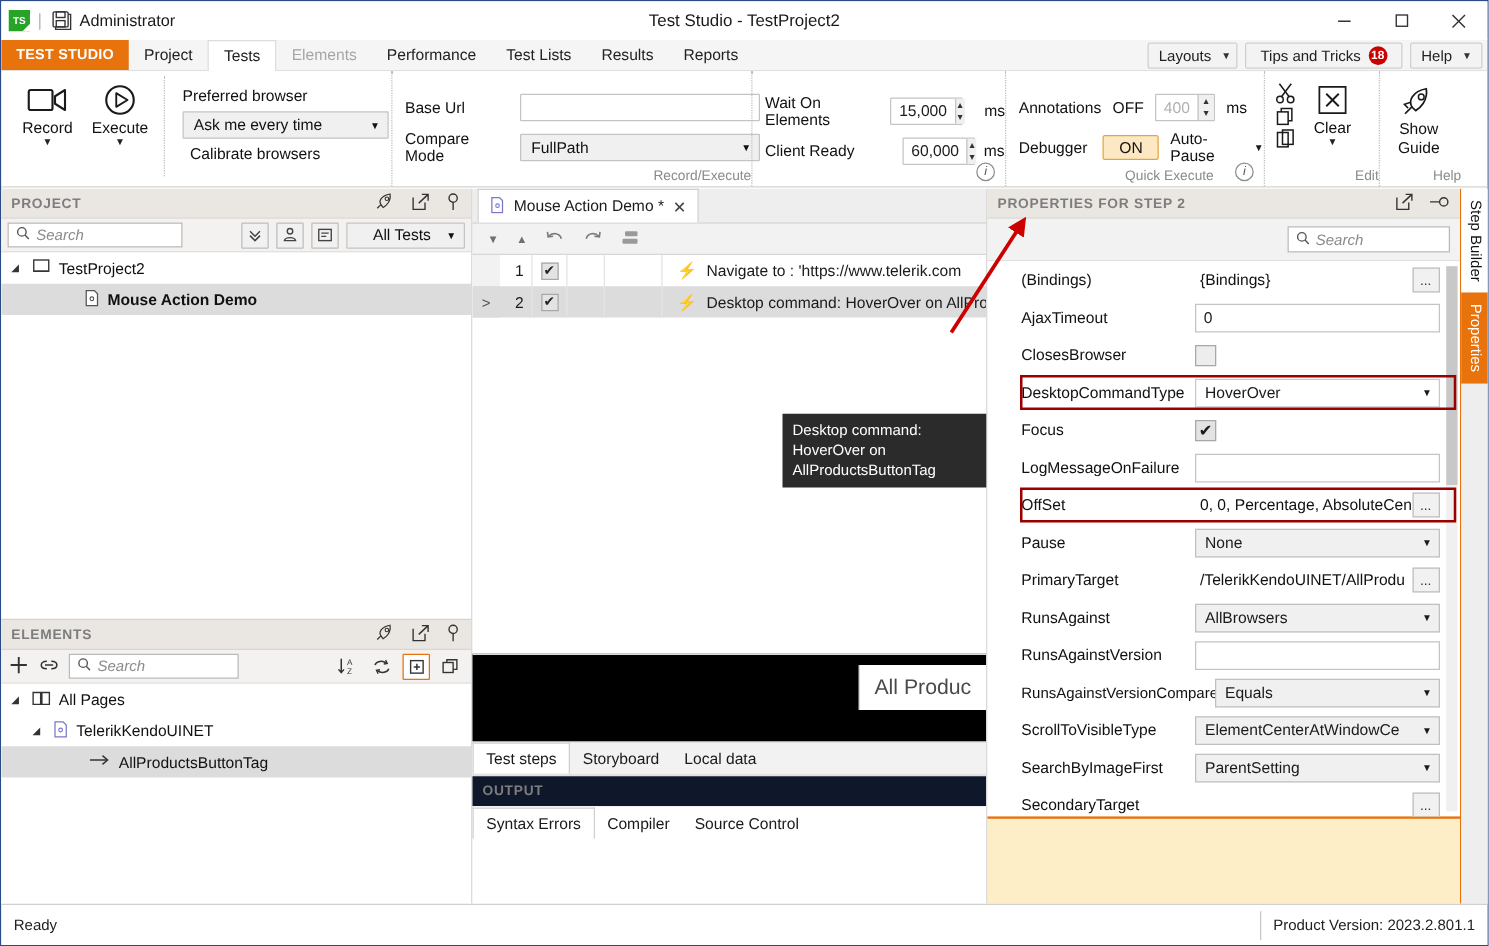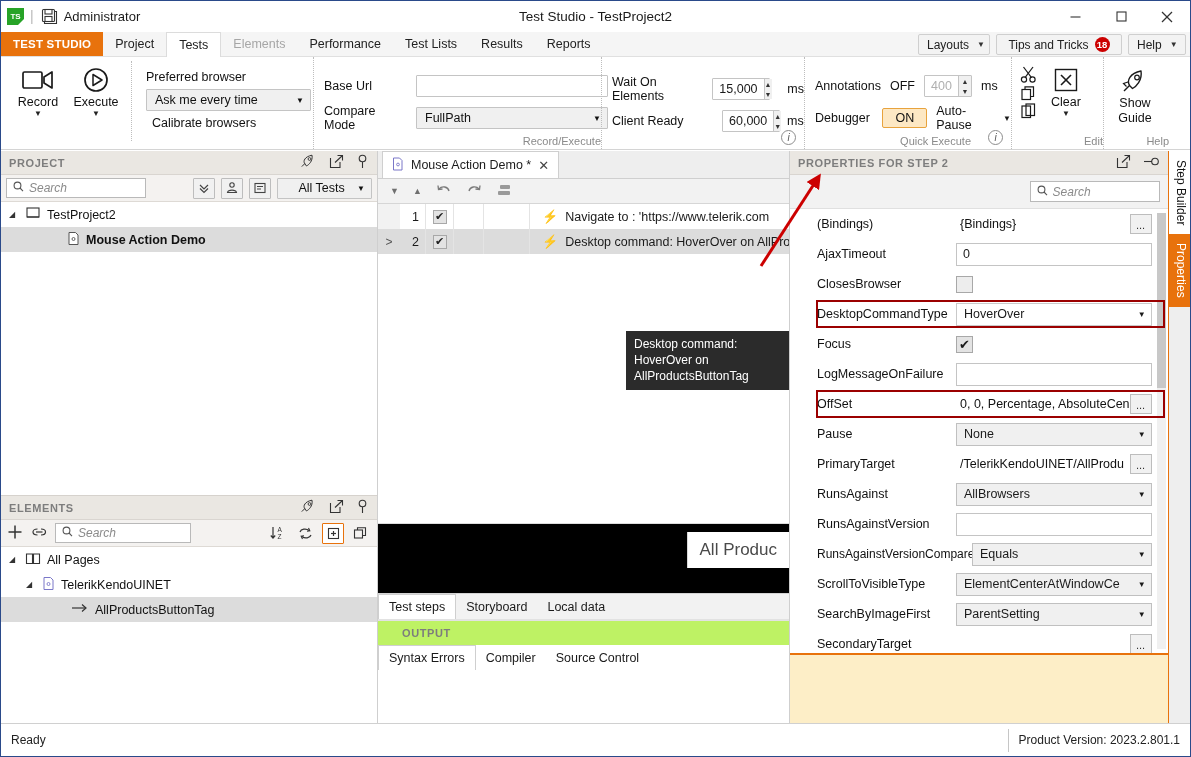"Test steps" .bottabs { align-items: flex-start -> flex-end }
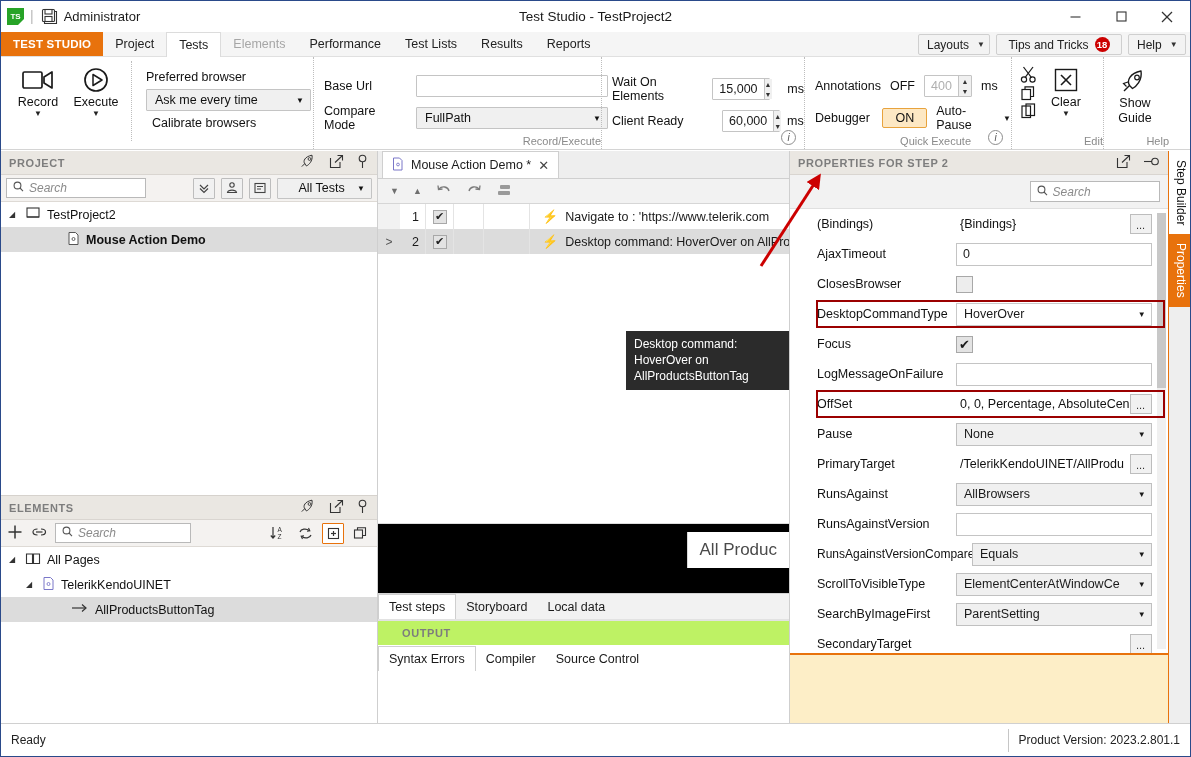"OUTPUT" .output-hdr { background: #bef264 -> #0f172a; padding: 0 24px -> 0 8px }
